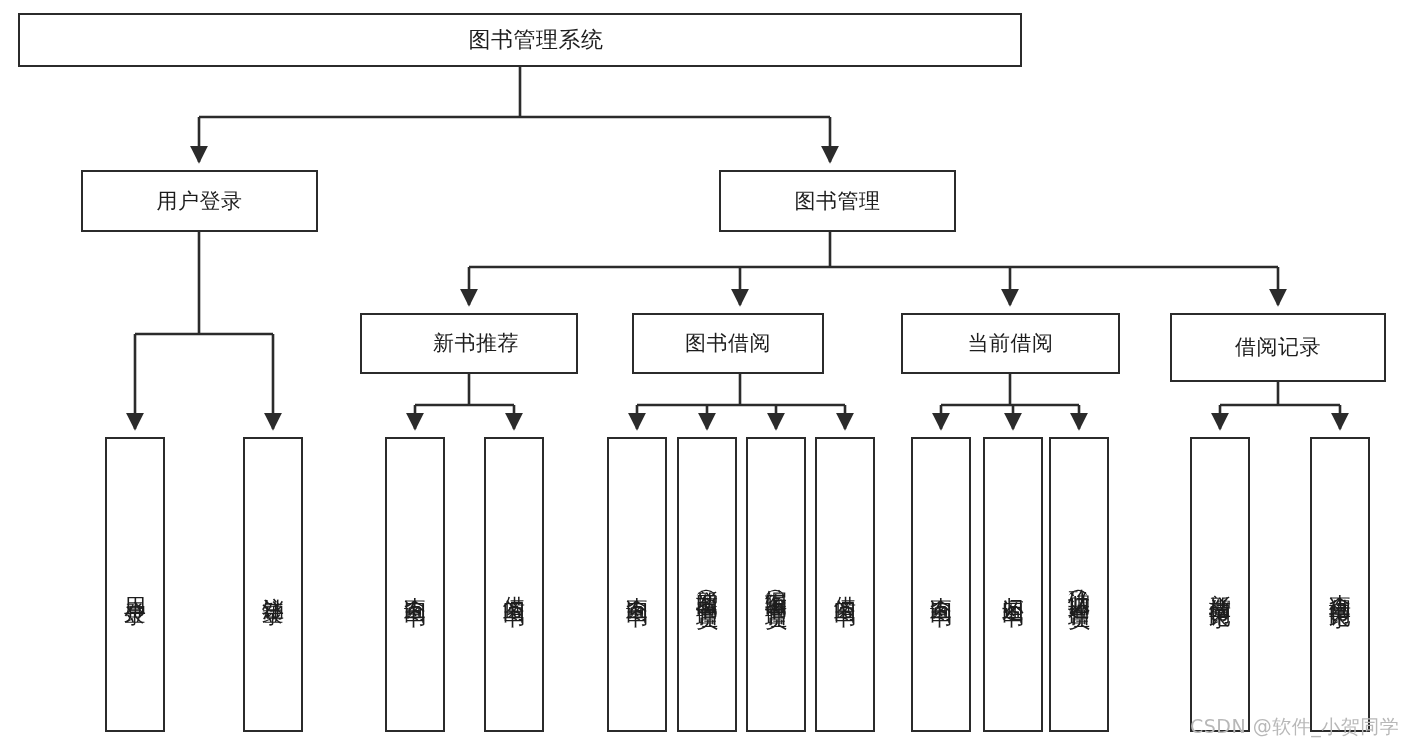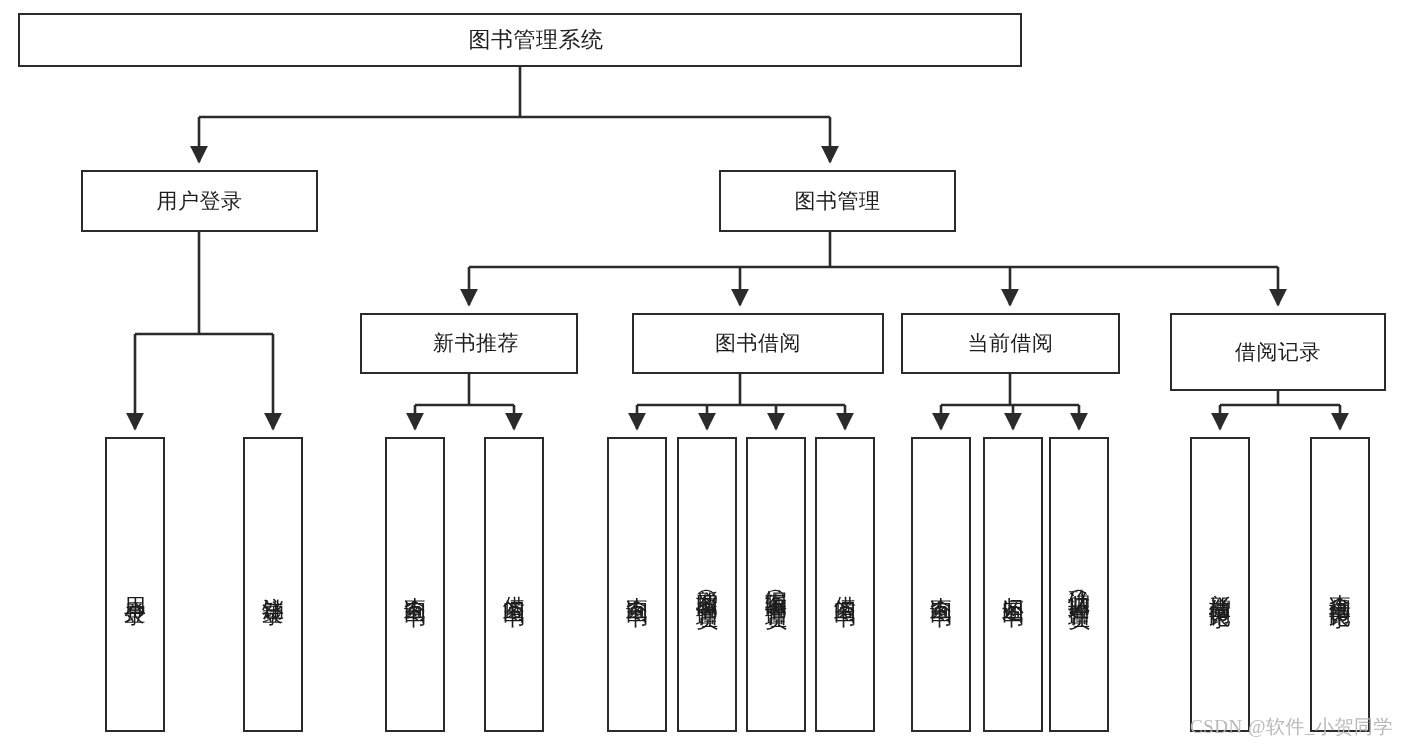"图书借阅" div.node { width: 252px -> 192px }
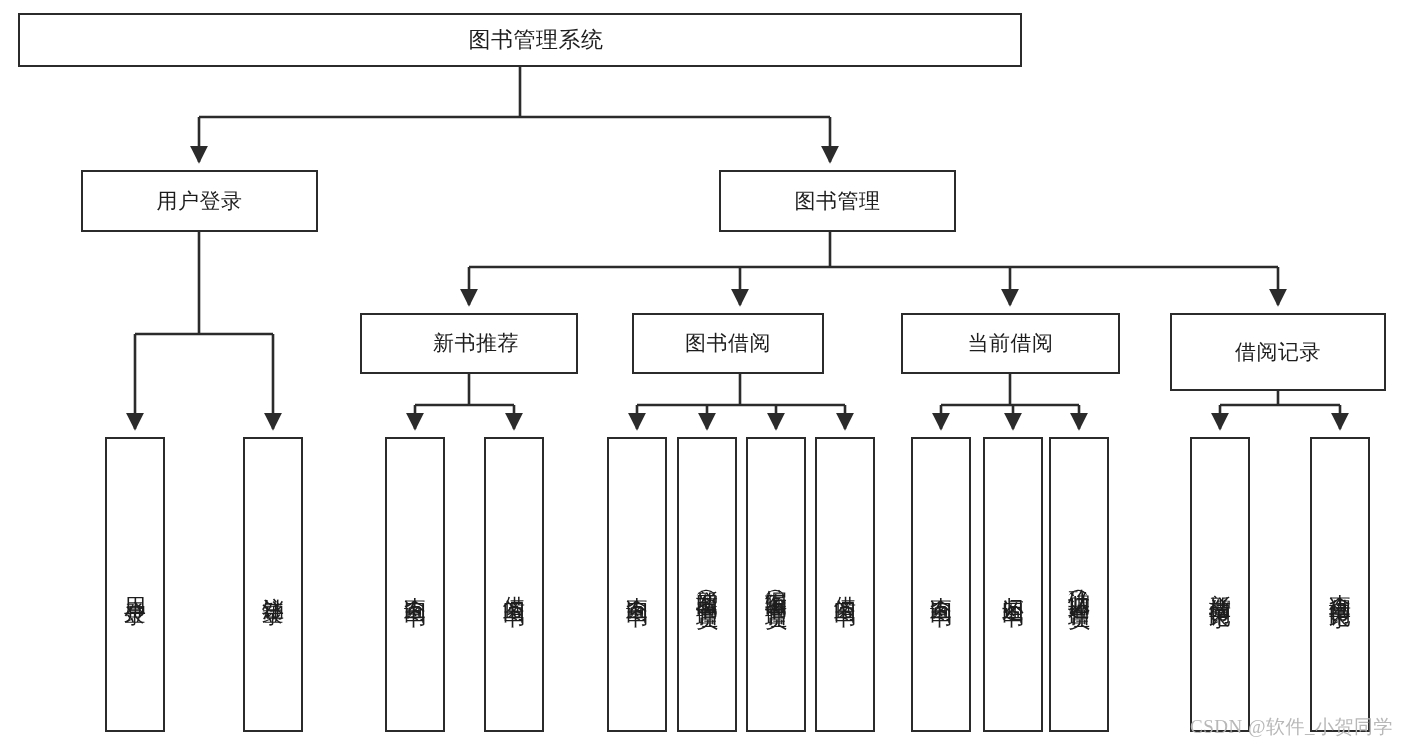"借阅记录" div.node { height: 78px -> 69px }
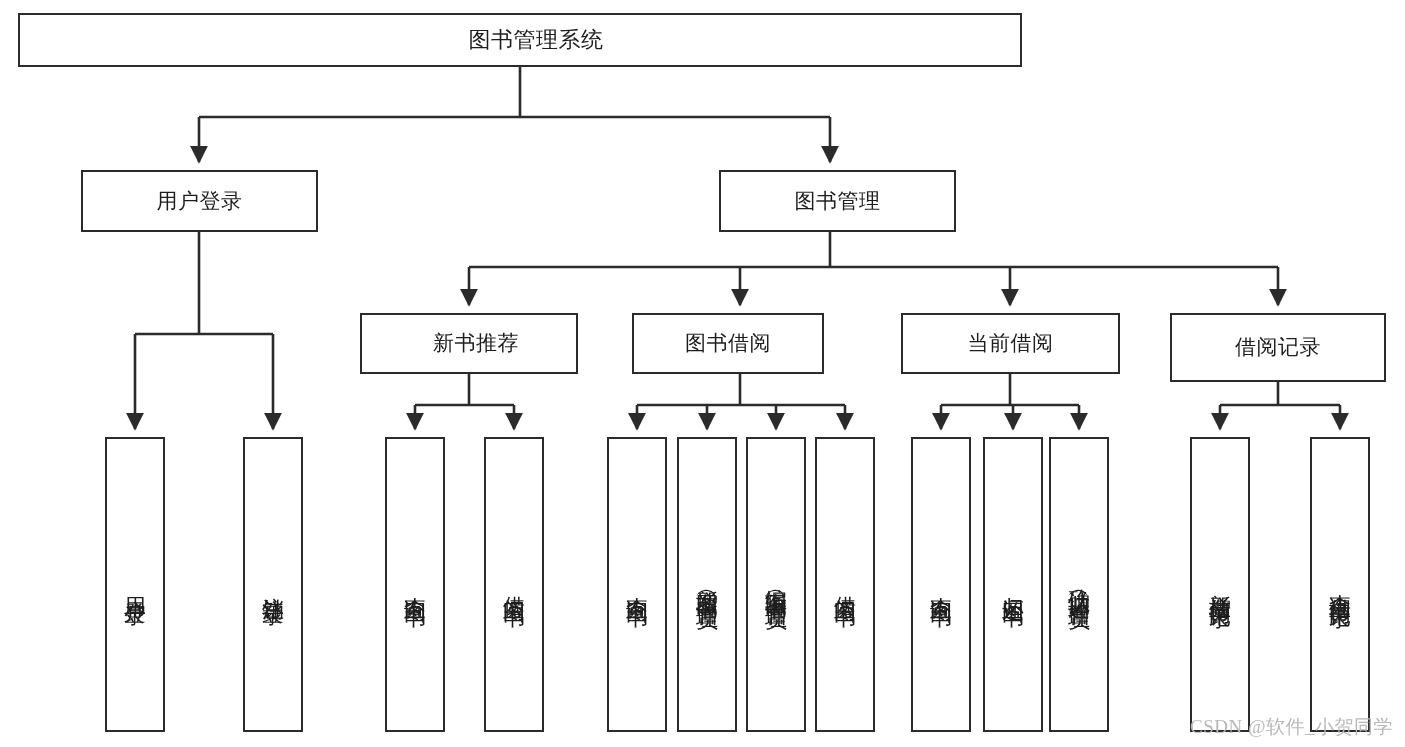"CSDN @软件_小贺同学" .watermark { font-family: Liberation Serif, serif -> none }
